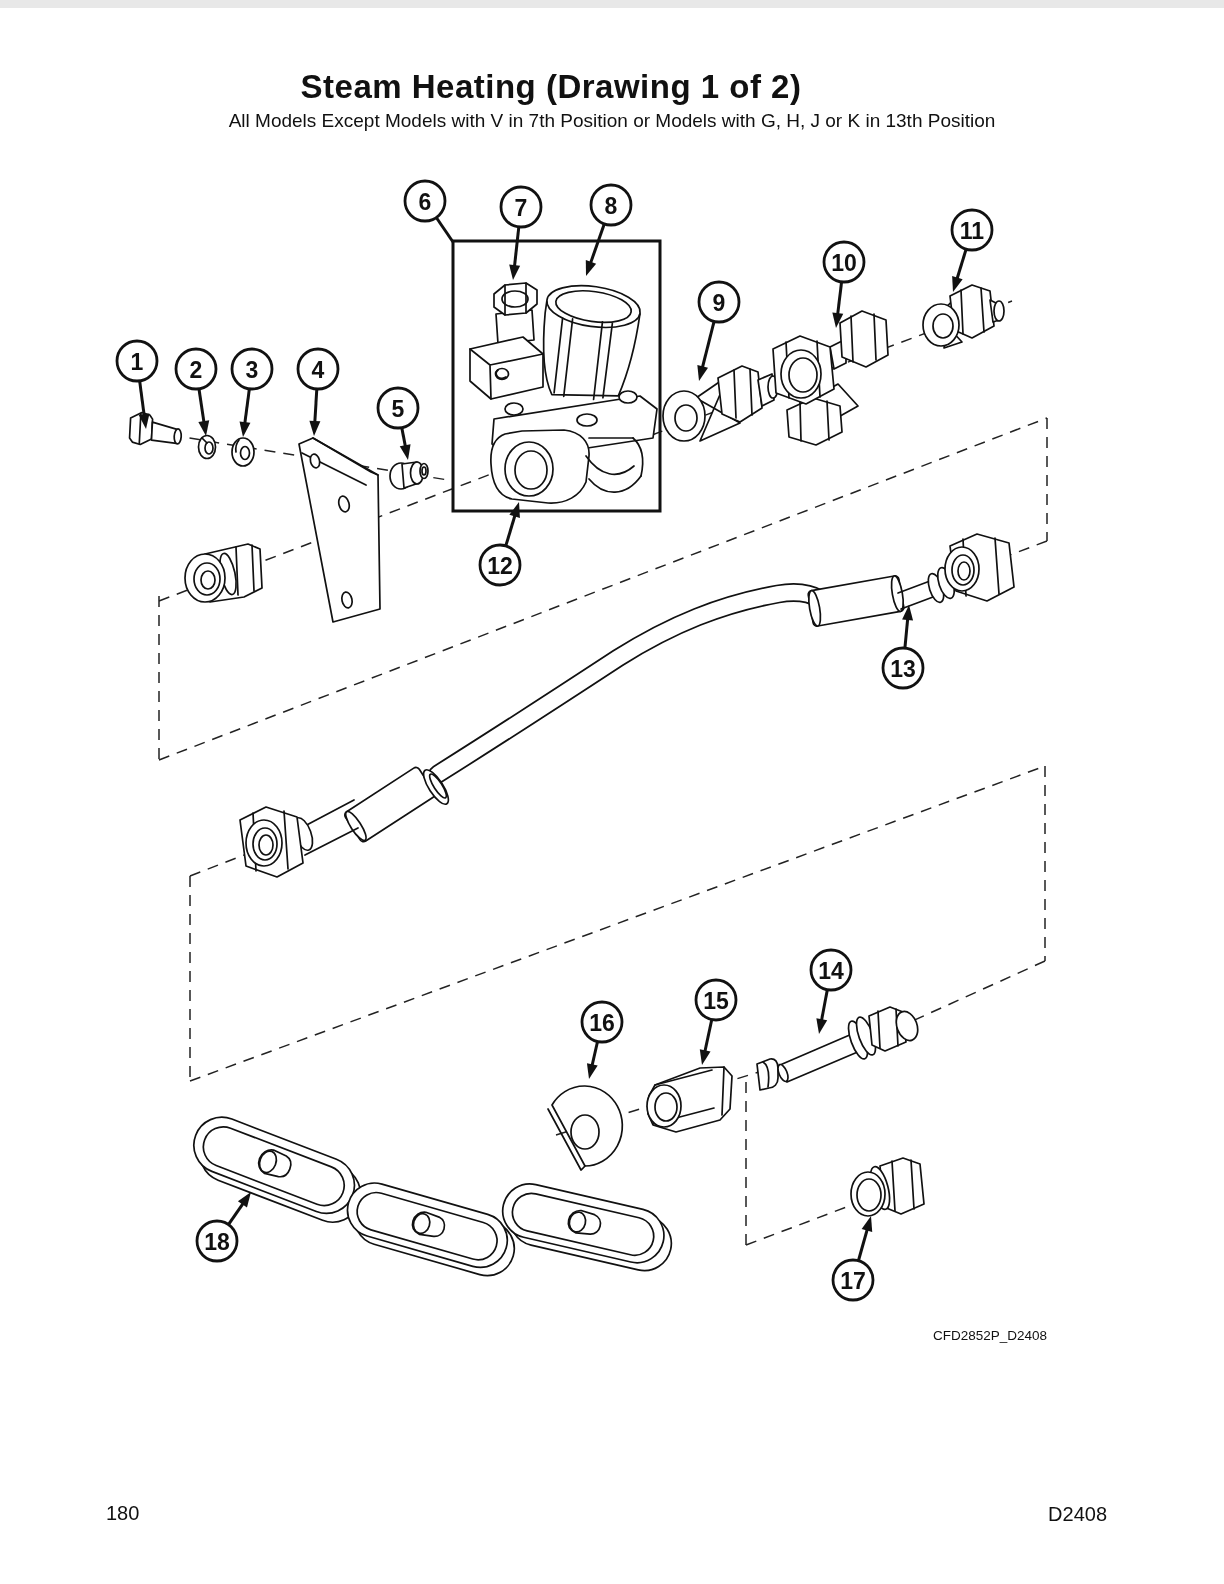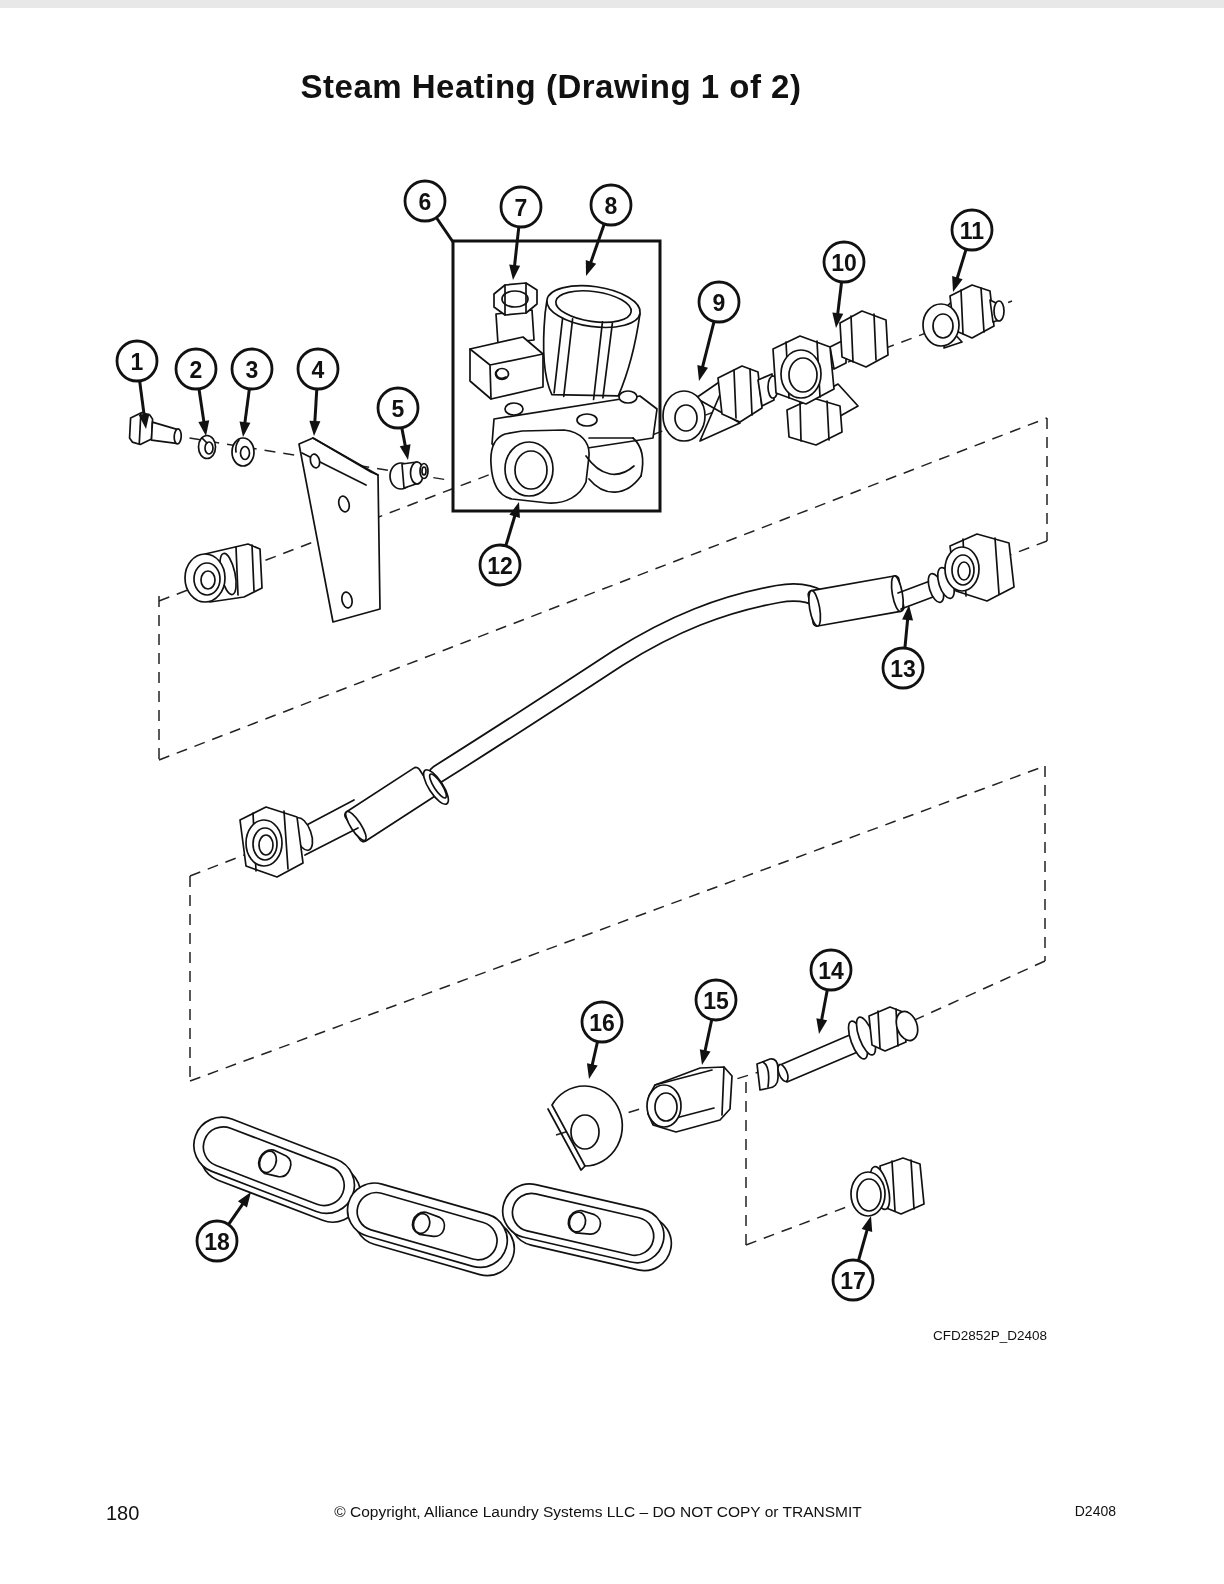"All Models Except Models with" div.subtitle { html: none -> <div>All Models Except Models with V in 7th Position or Models with G, H, J or K in 13th Position</div> }
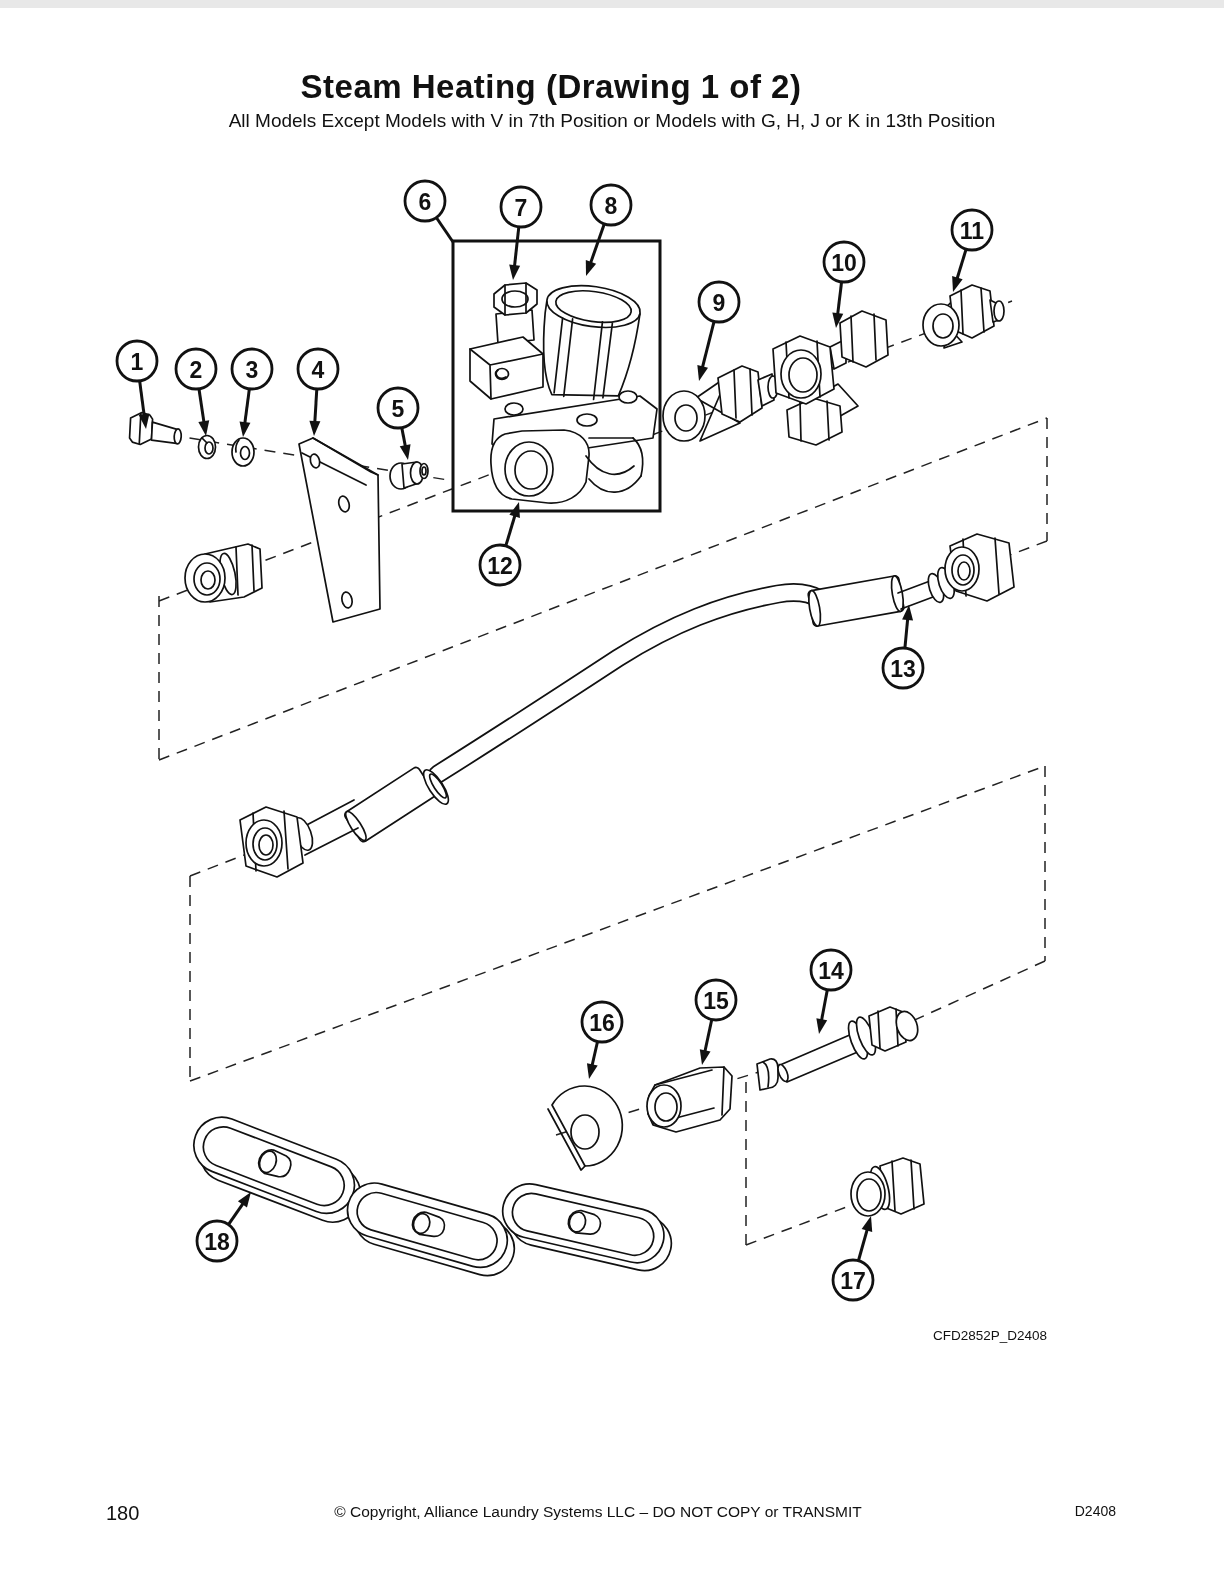"© Copyright, Alliance Laundry Systems" div.footer-copy { html: <div>© Copyright, Alliance Laundry Systems LLC – DO NOT COPY or TRANSMIT</div> -> none }
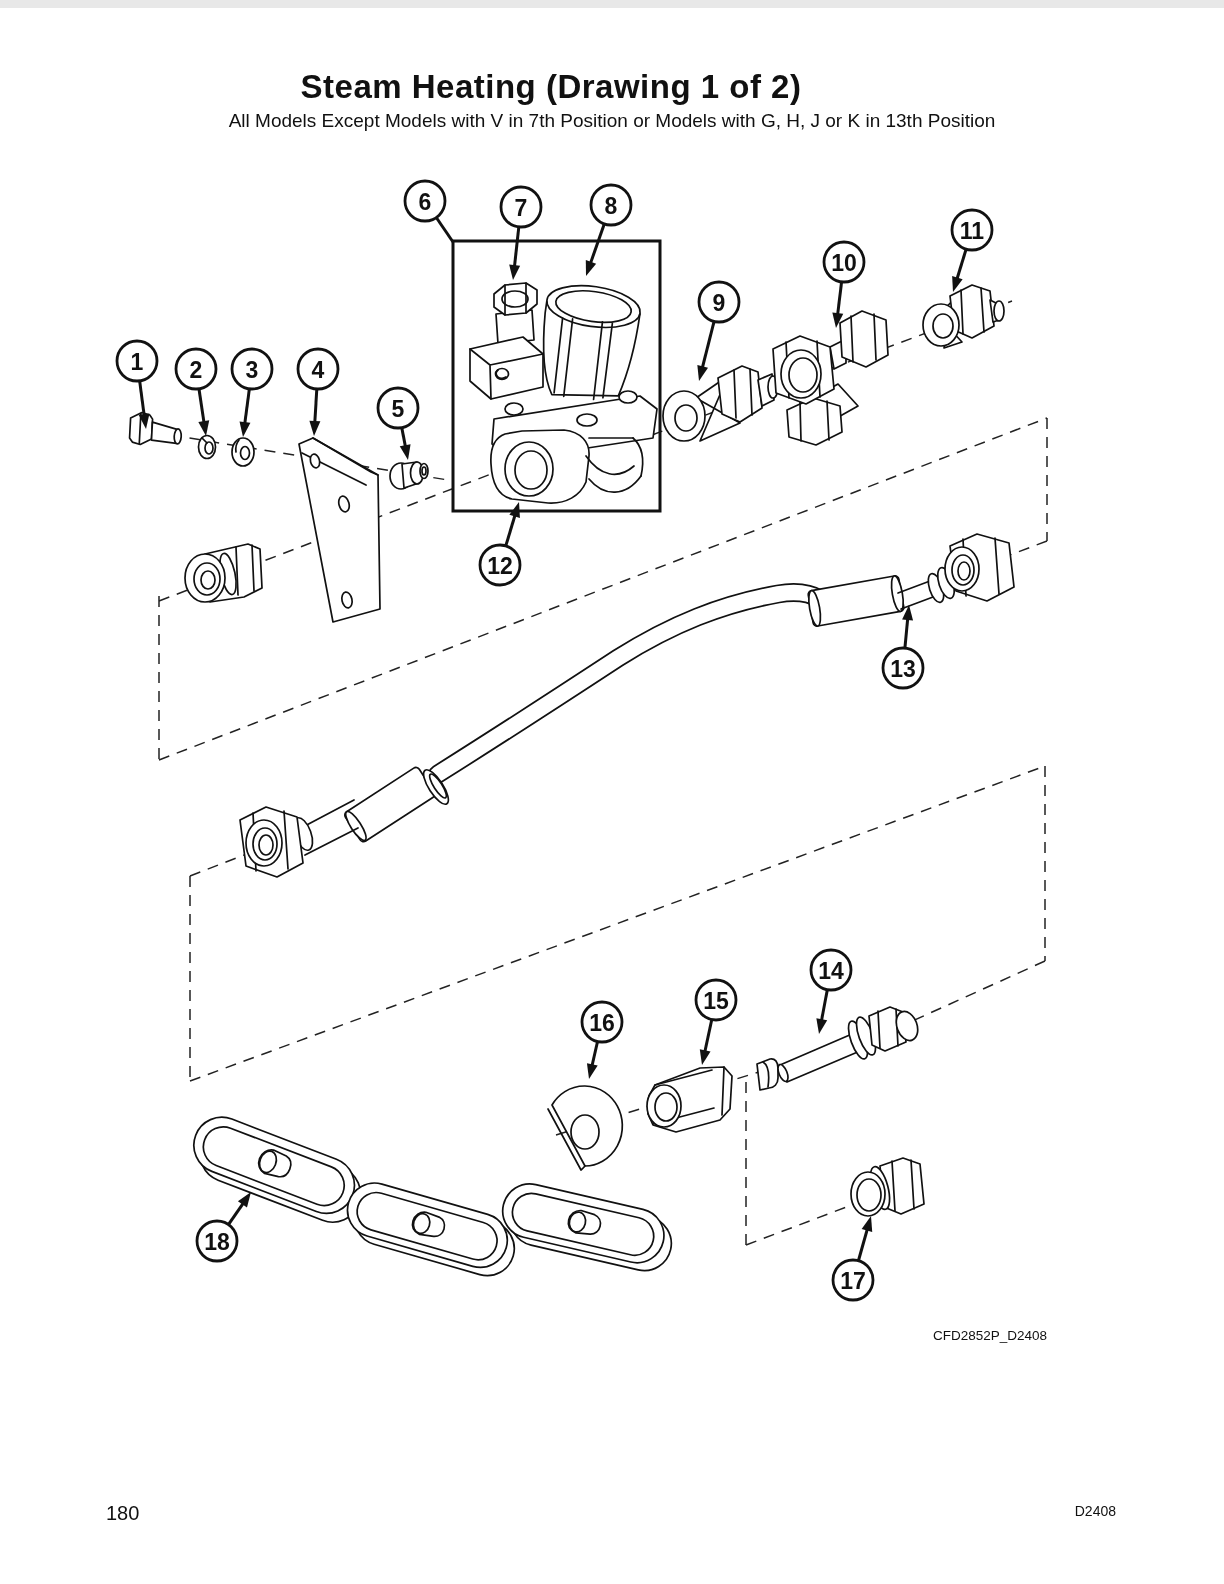"D2408" .footer-code { font-size: 14px -> 20px; right: 108px -> 117px }
